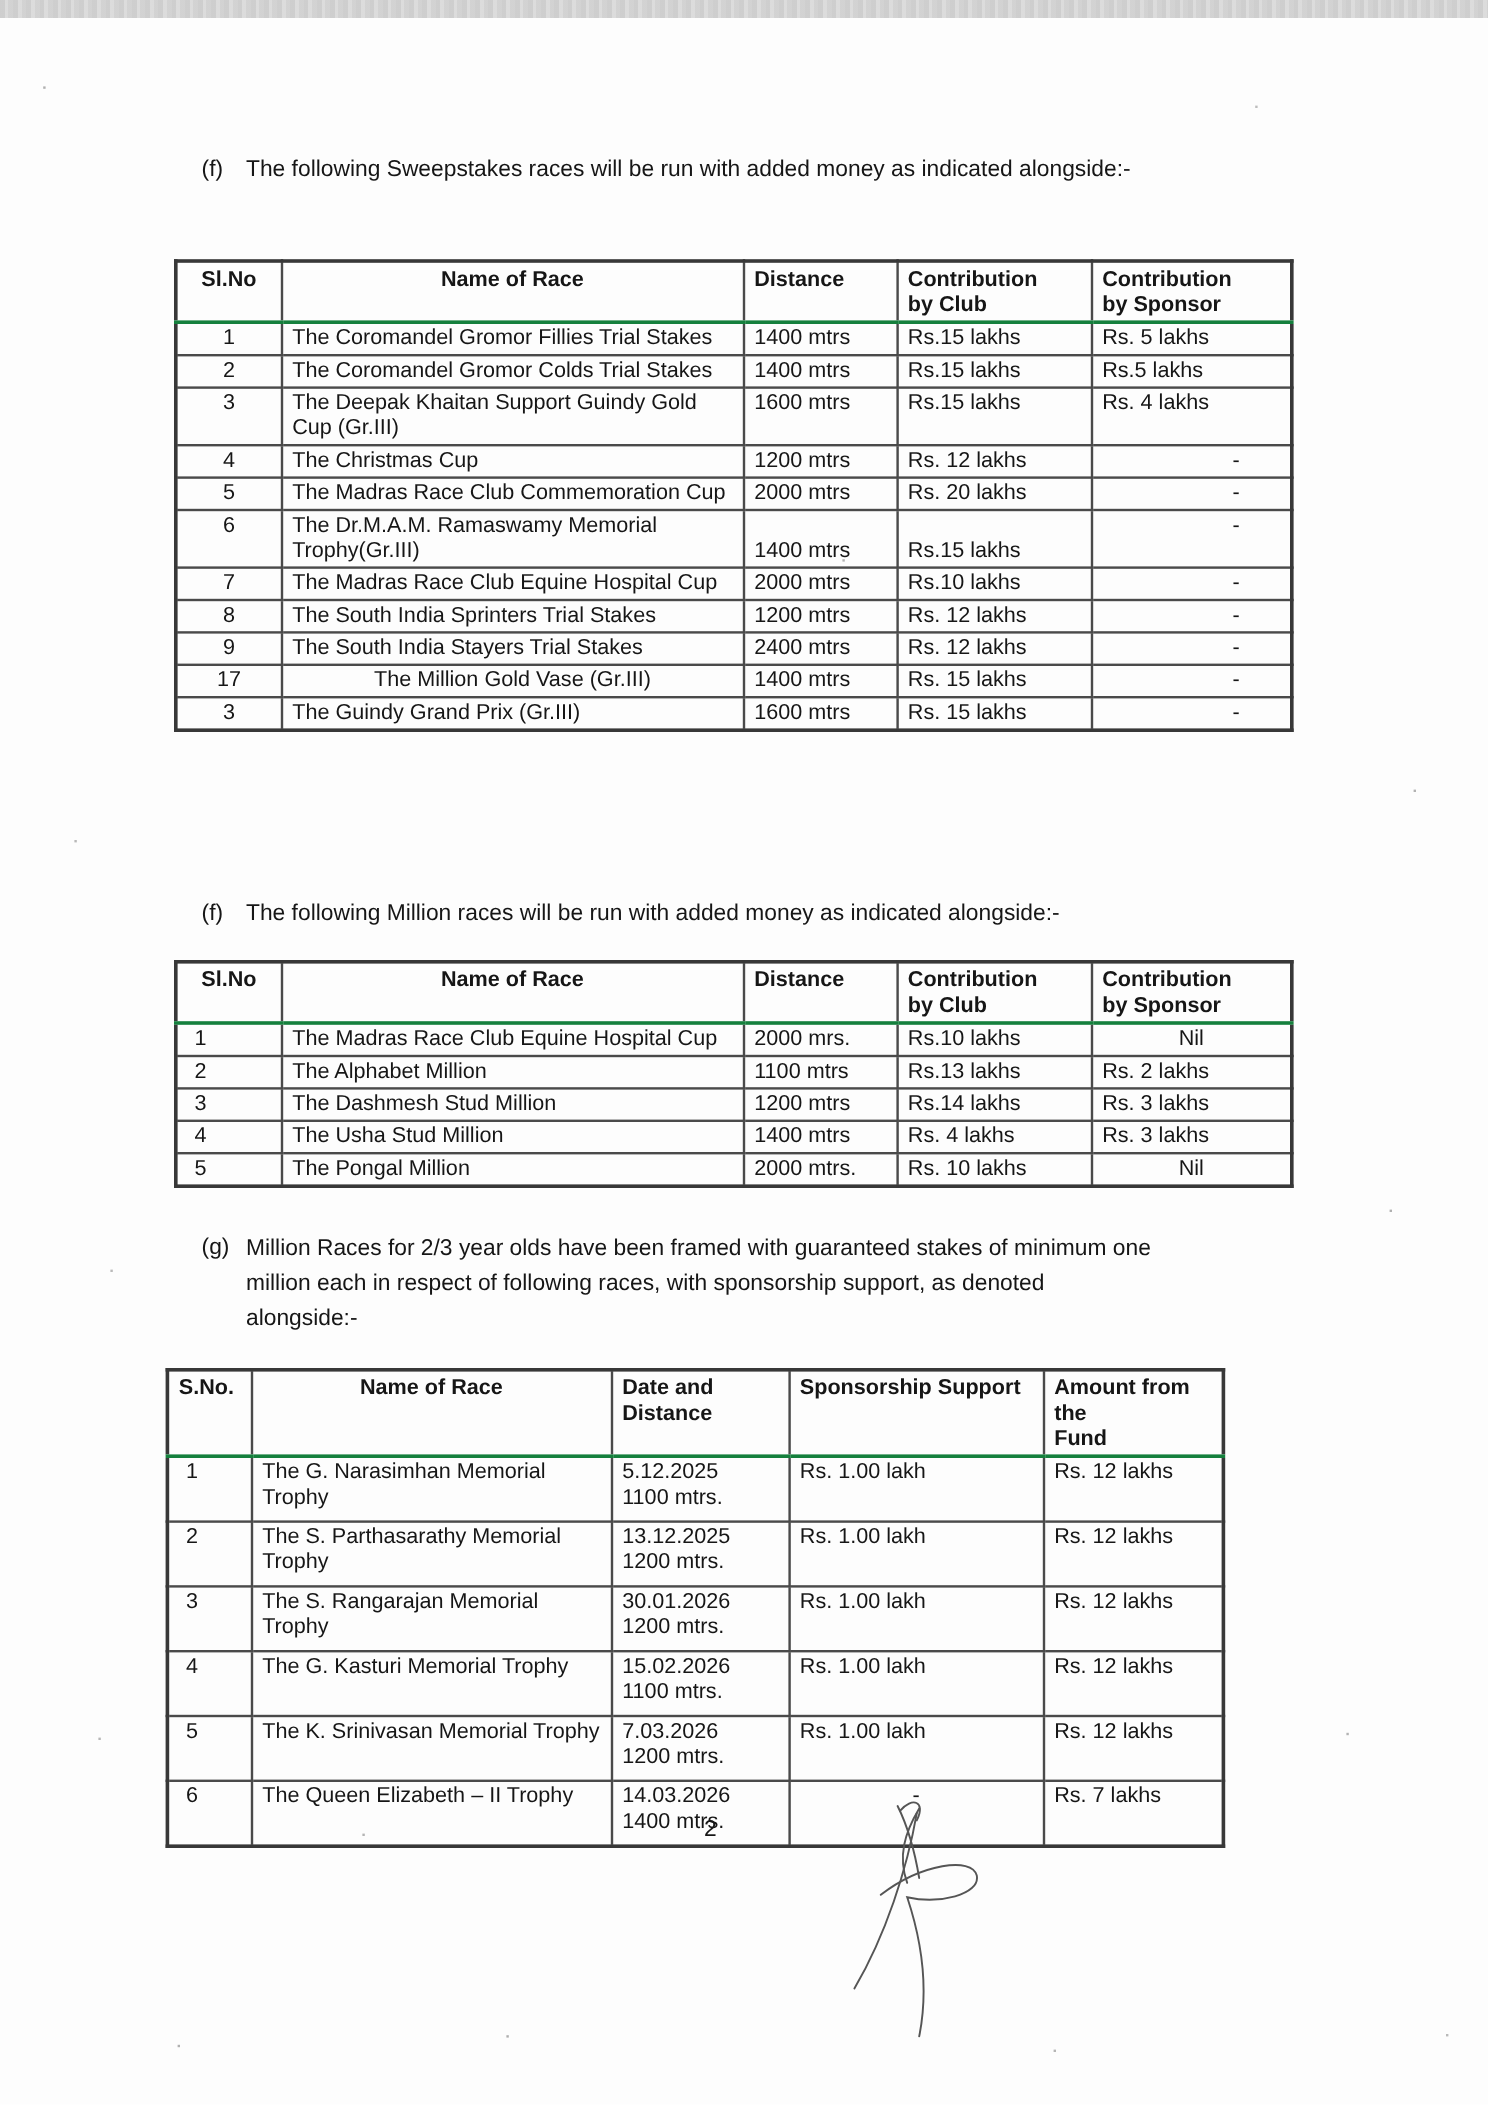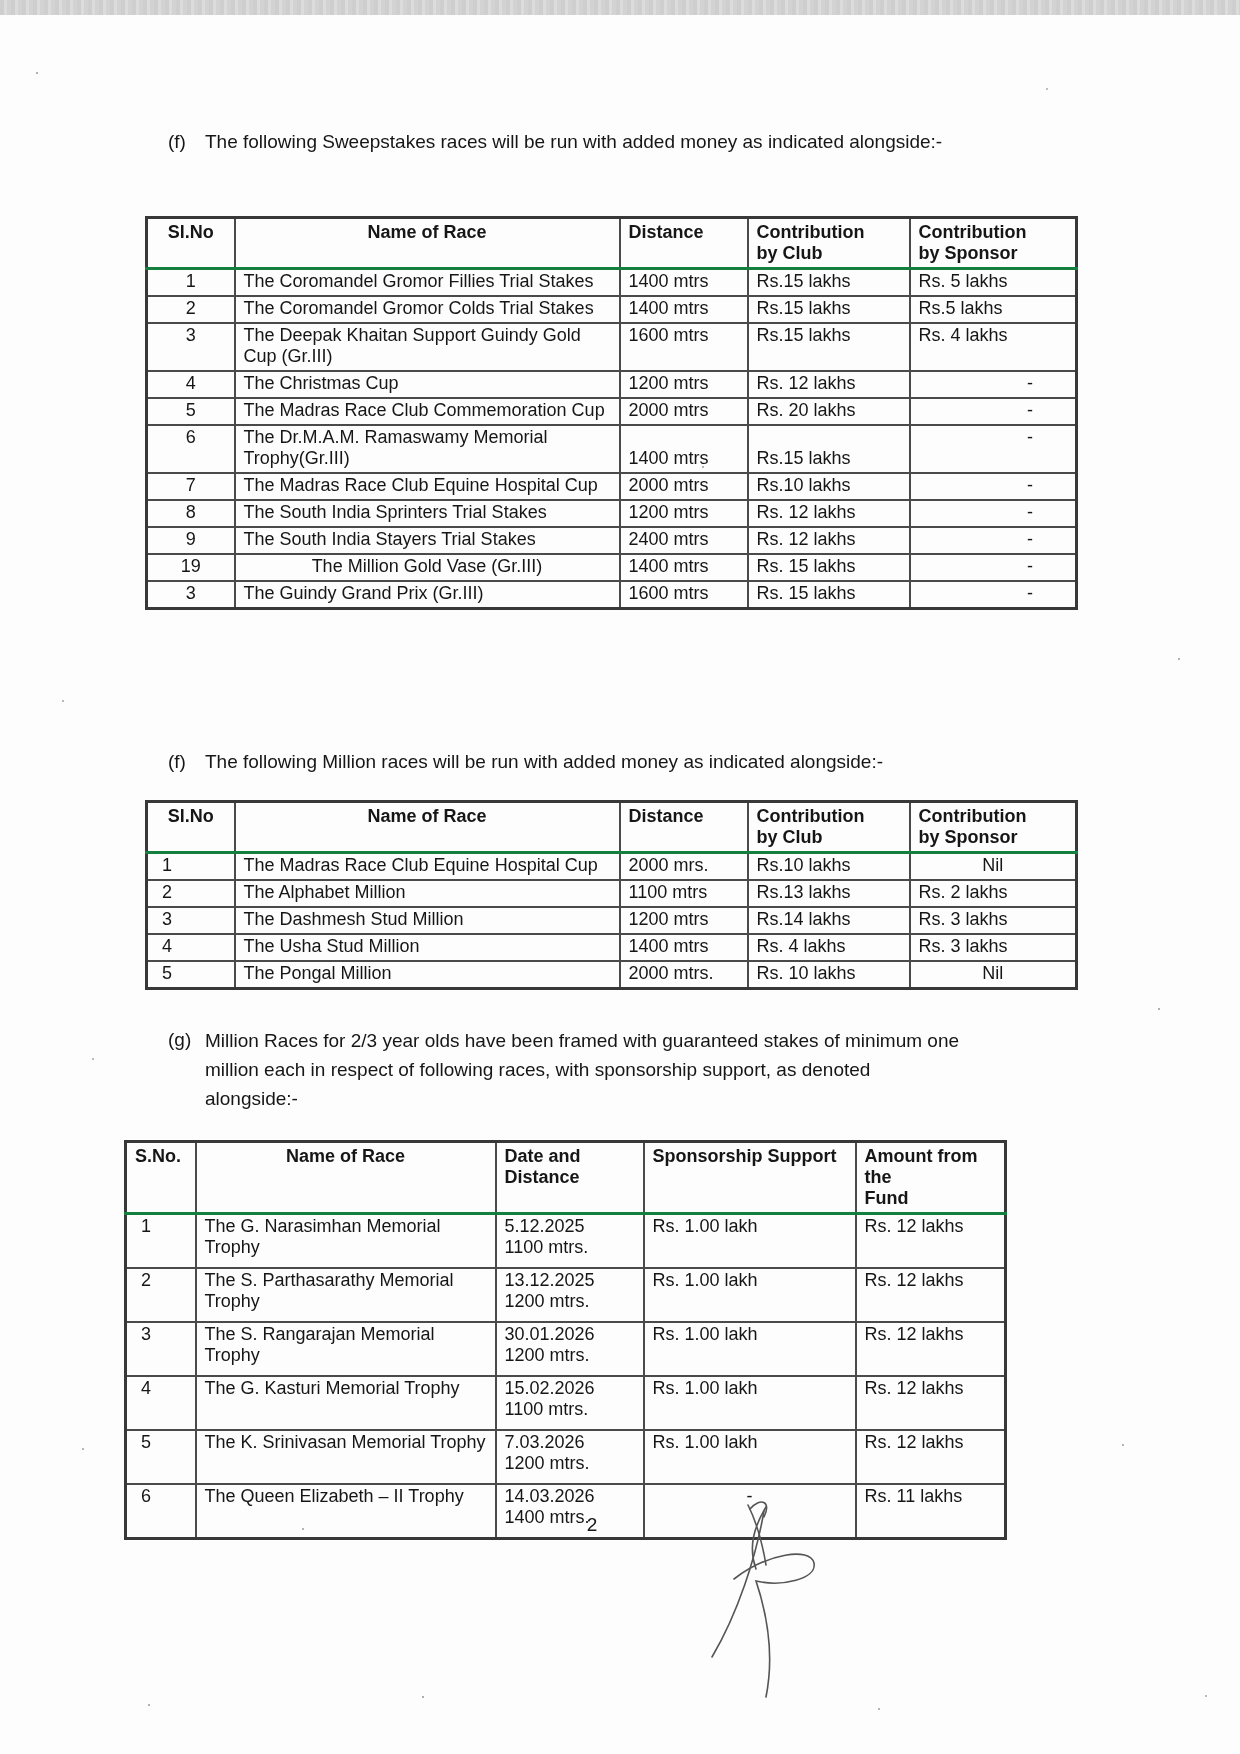"19" td { text: 19 -> 17 }
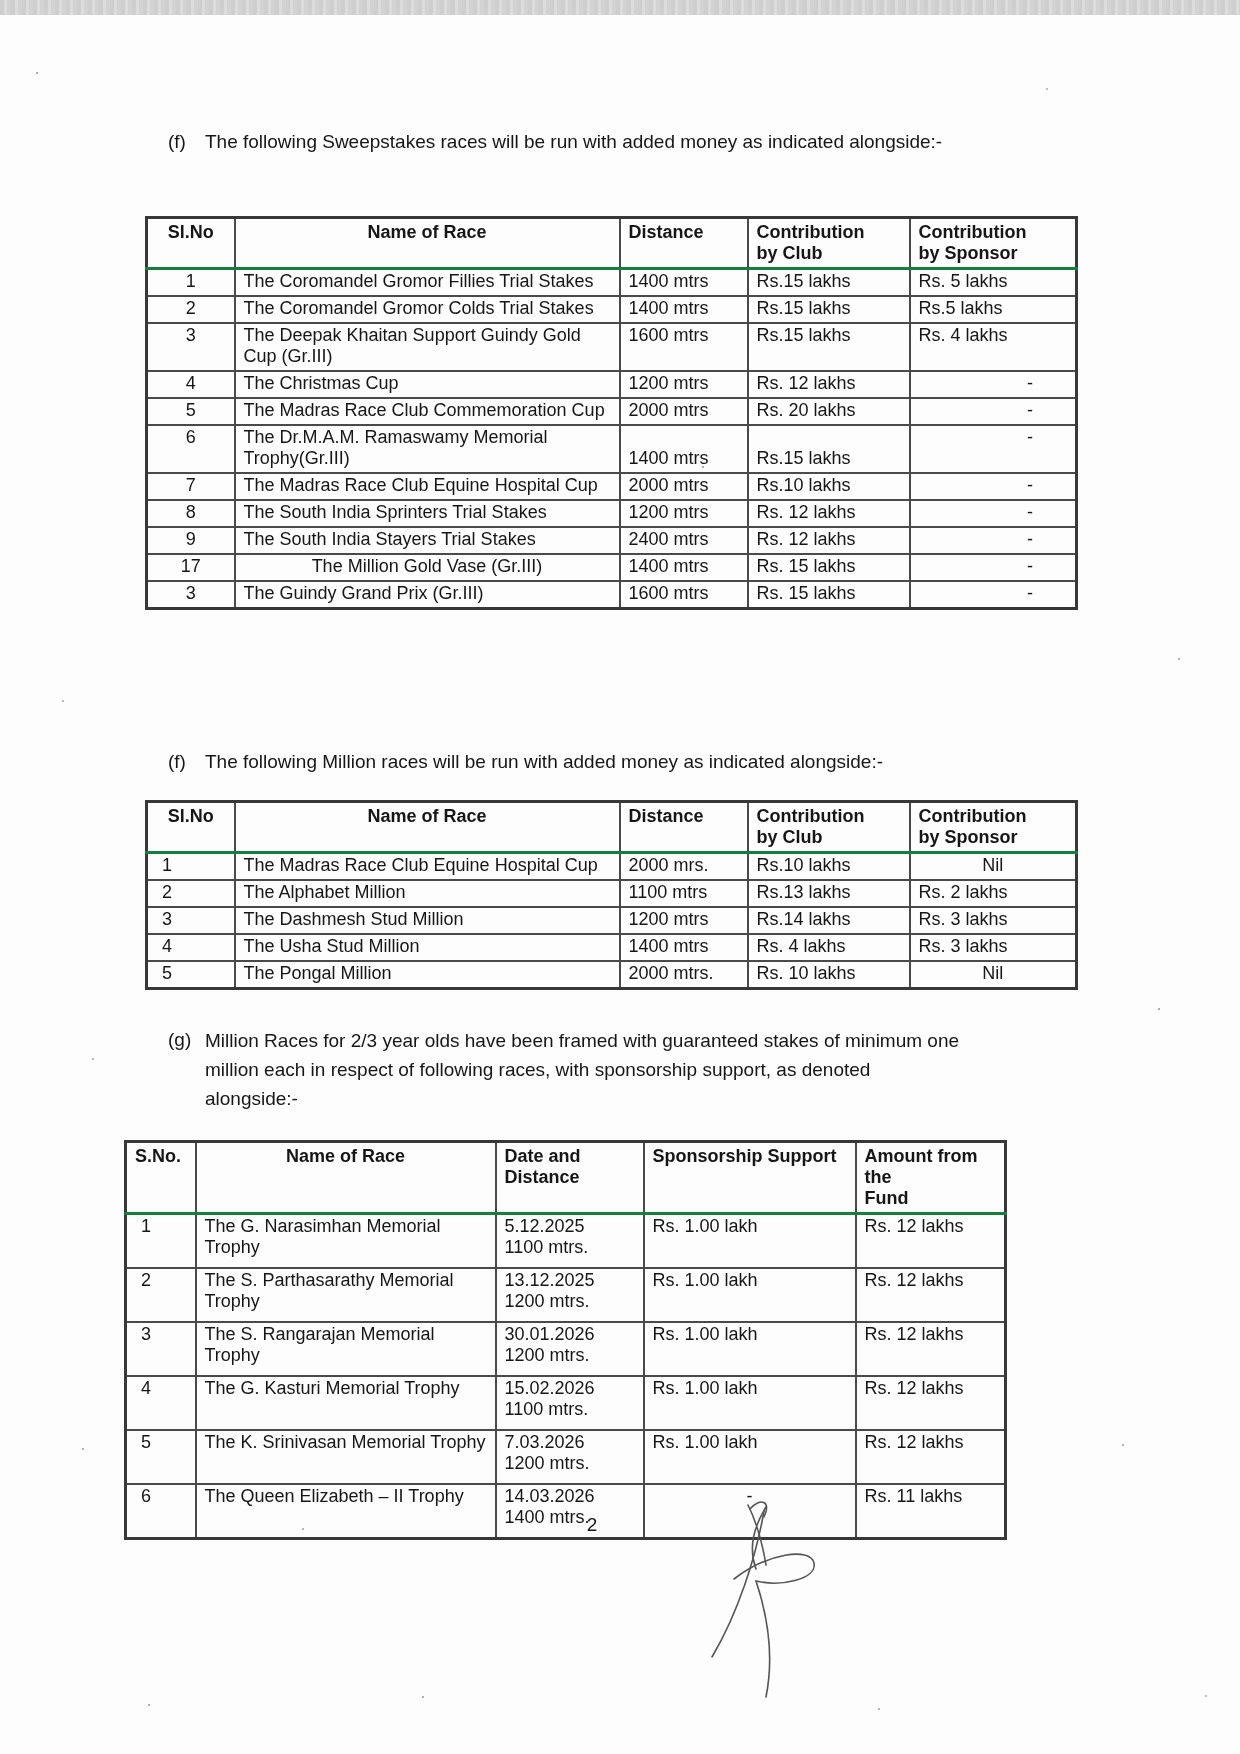"S.No." #table-2 { left: 124px -> 138px }
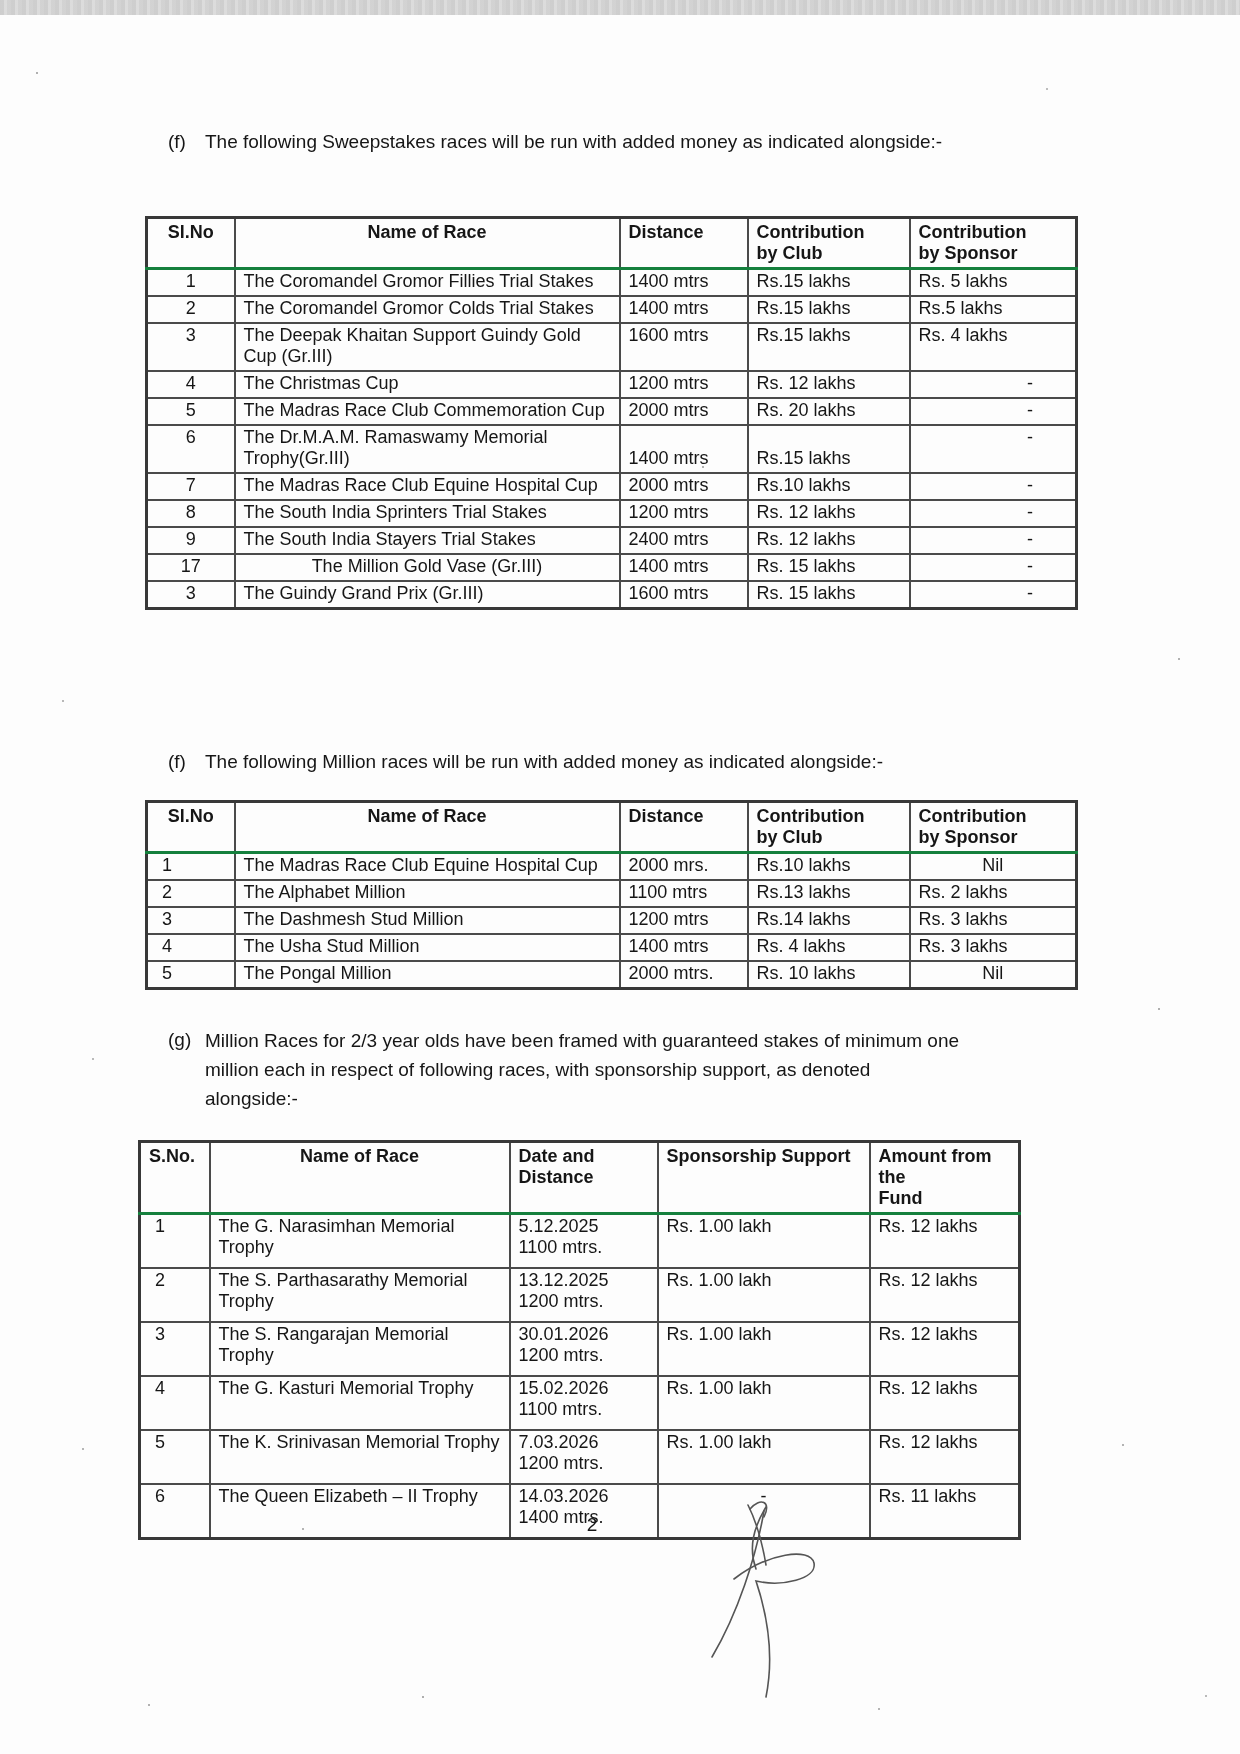"Rs. 11 lakhs" td { text: 11 -> 7 }
